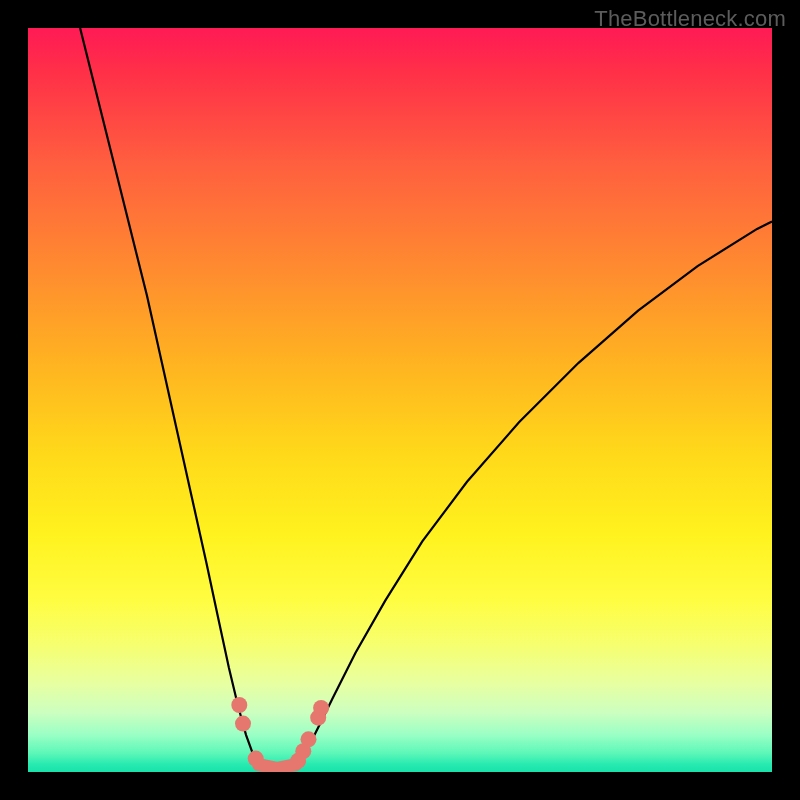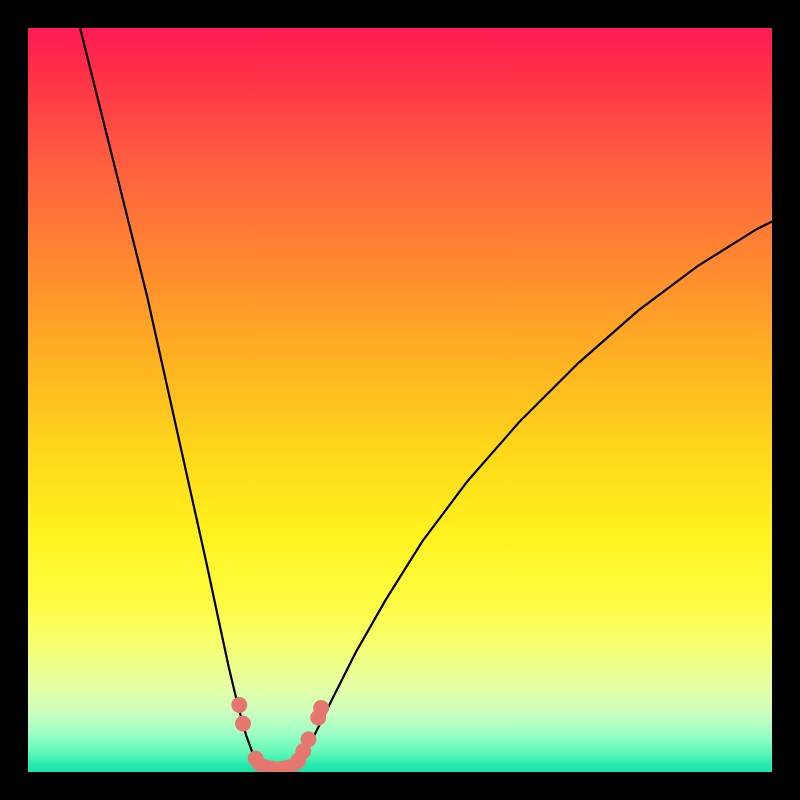"TheBottleneck.com" div.watermark { html: none -> <div>TheBottleneck.com</div> }
